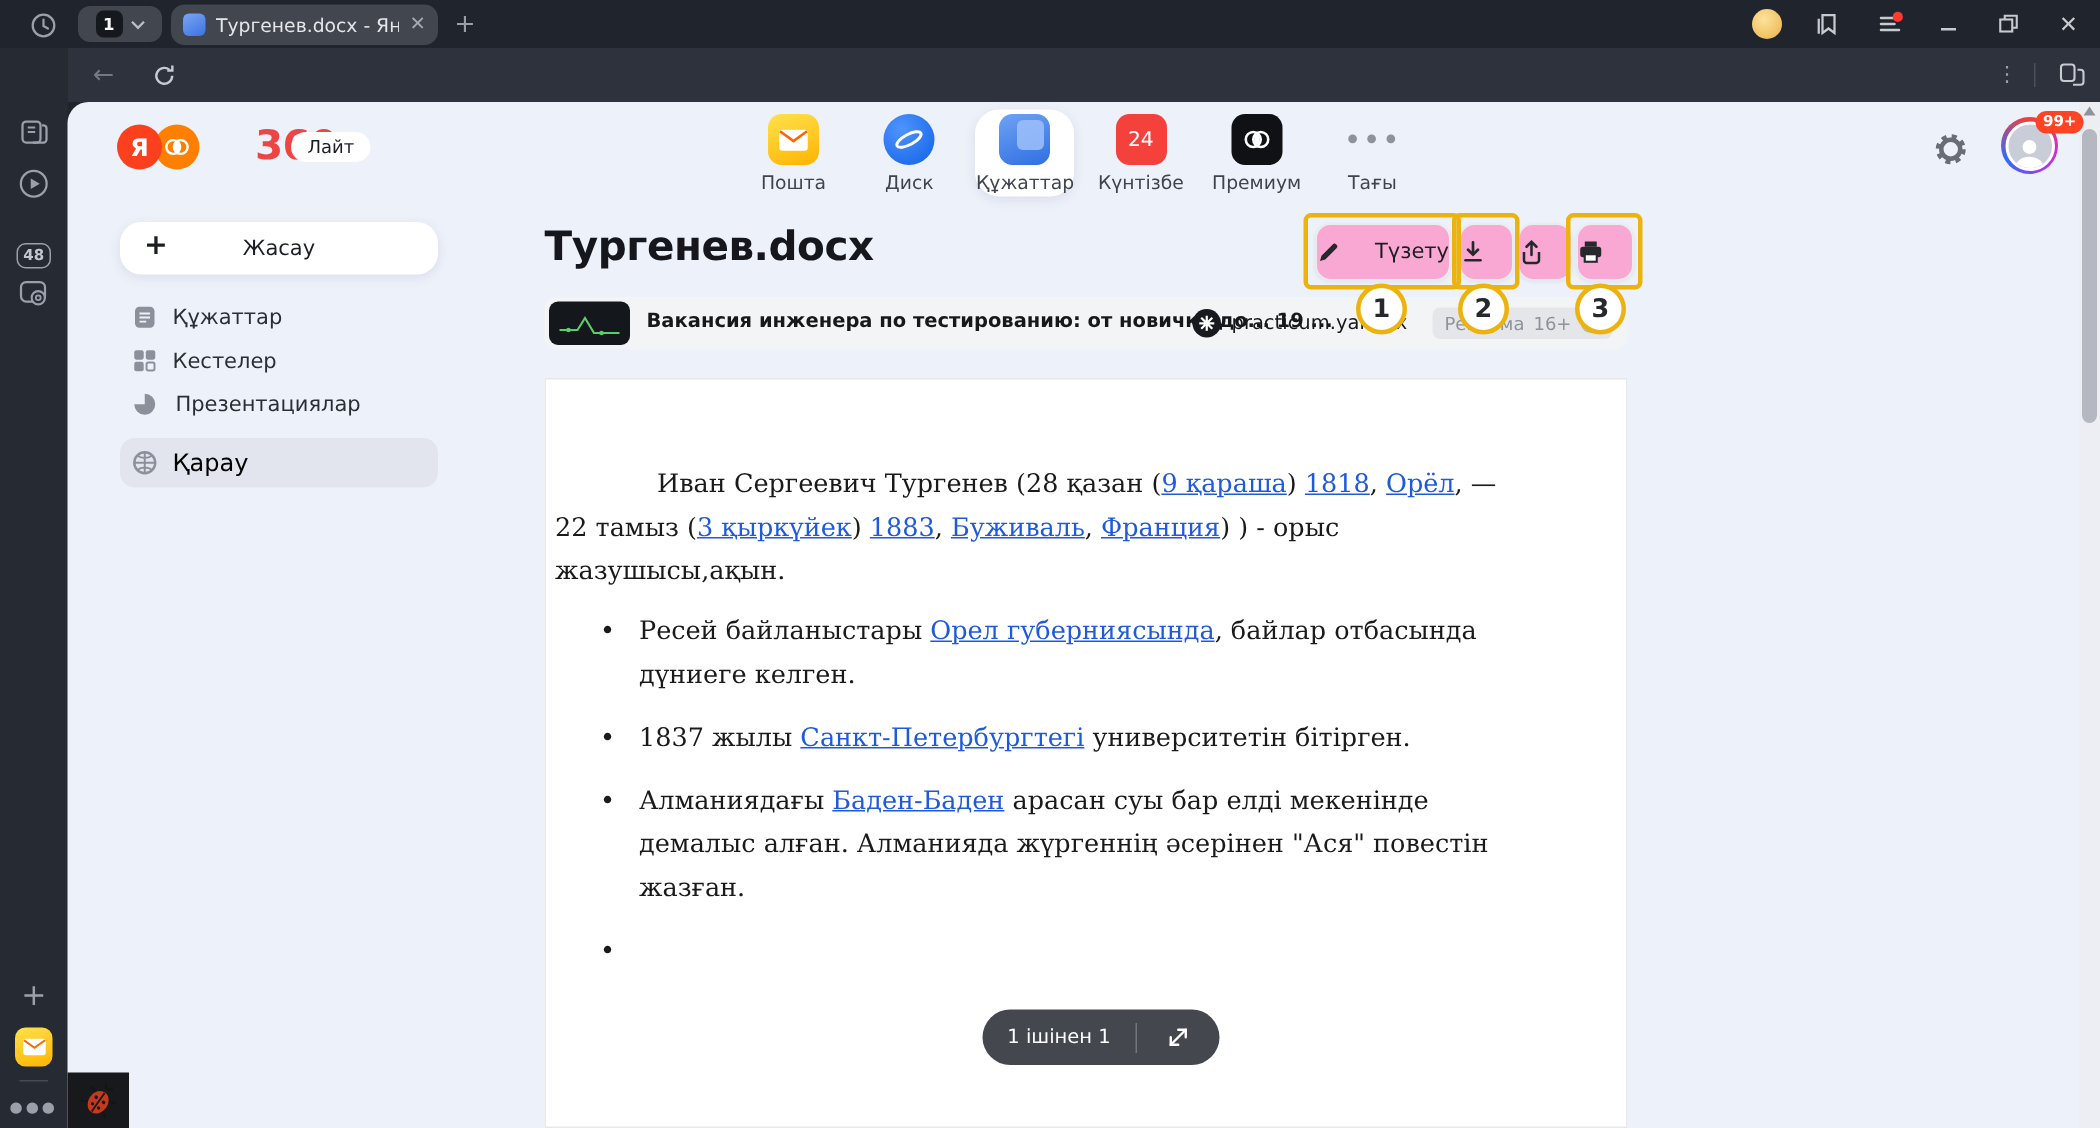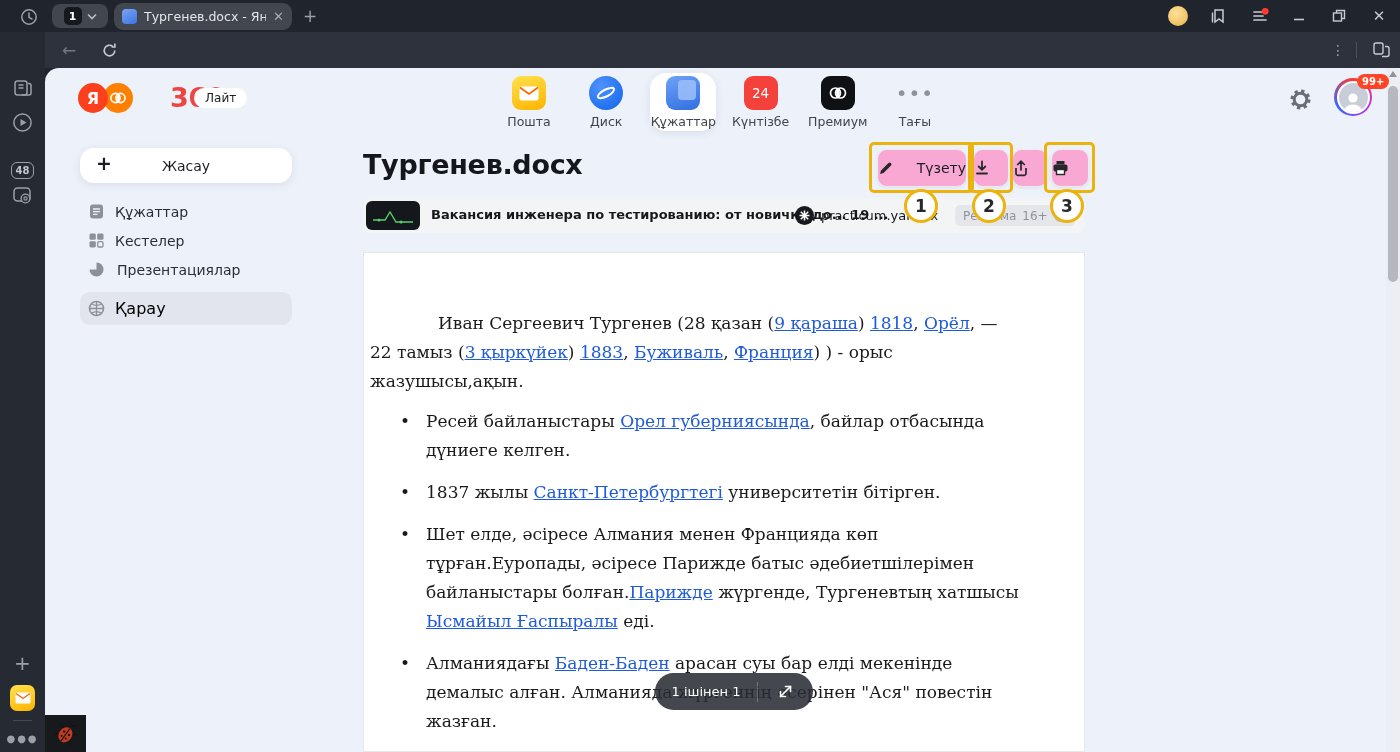"Шет елде, әсіресе Алмания менен" li { html: <li><span>Шет елде, әсіресе Алмания менен Францияда көп тұрған.Еуропады, әсіресе Парижде батыс әдебиетшілерімен байланыстары болған.</span><a>Парижде</a><span> жүргенде, Тургеневтың хатшысы </span><a>Ысмайыл Ғаспыралы</a><span> еді.</span></li> -> none }
